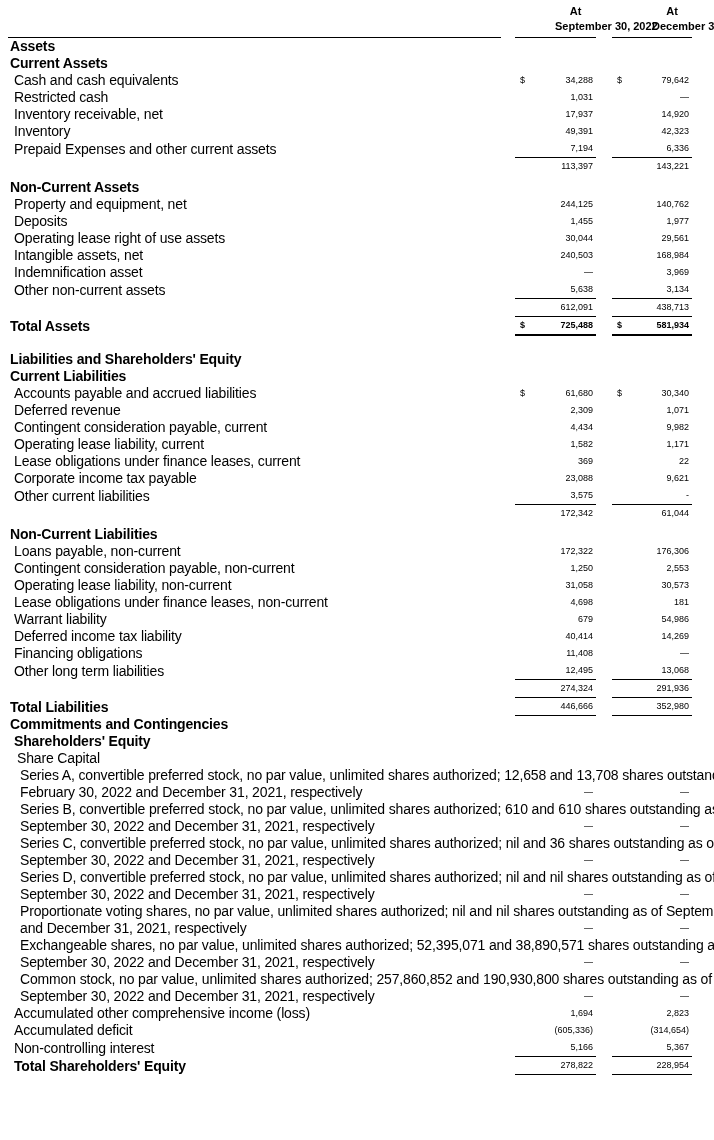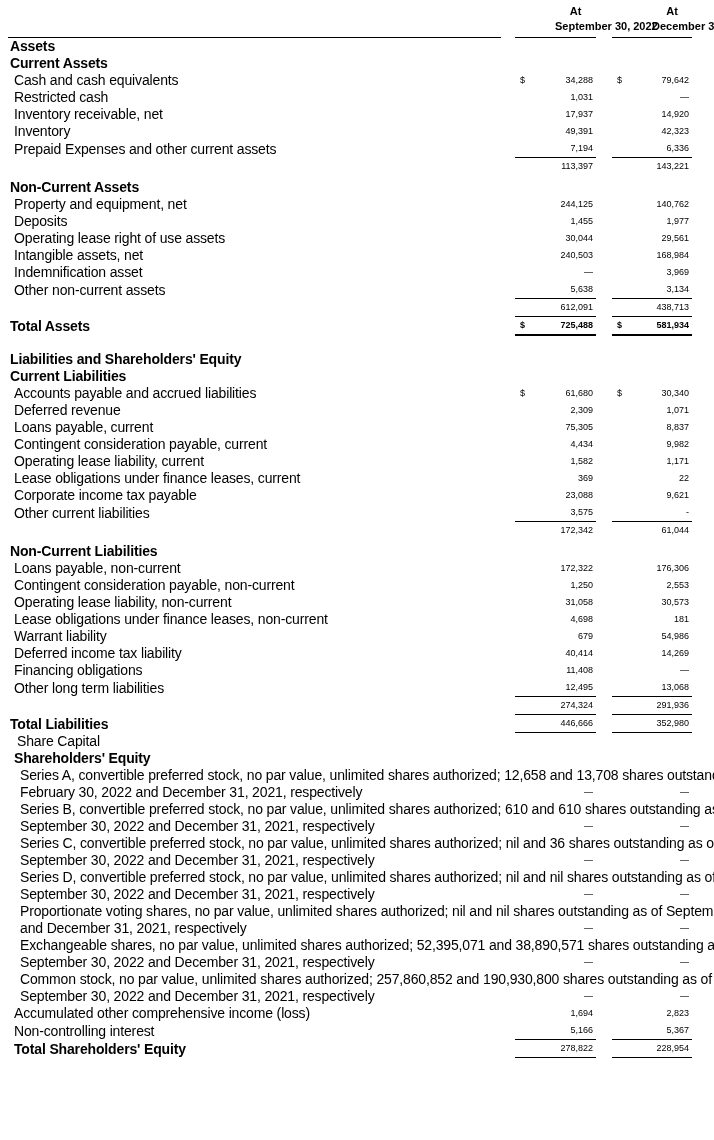"Loans payable, current" tr.row { html: <tr> <td> <span>Loans payable, current</span> </td> <td> <div> <span></span> <span>75,305</span> </div> </td> <td></td> <td> <div> <span></span> <span>8,837</span> </div> </td> </tr> -> none }
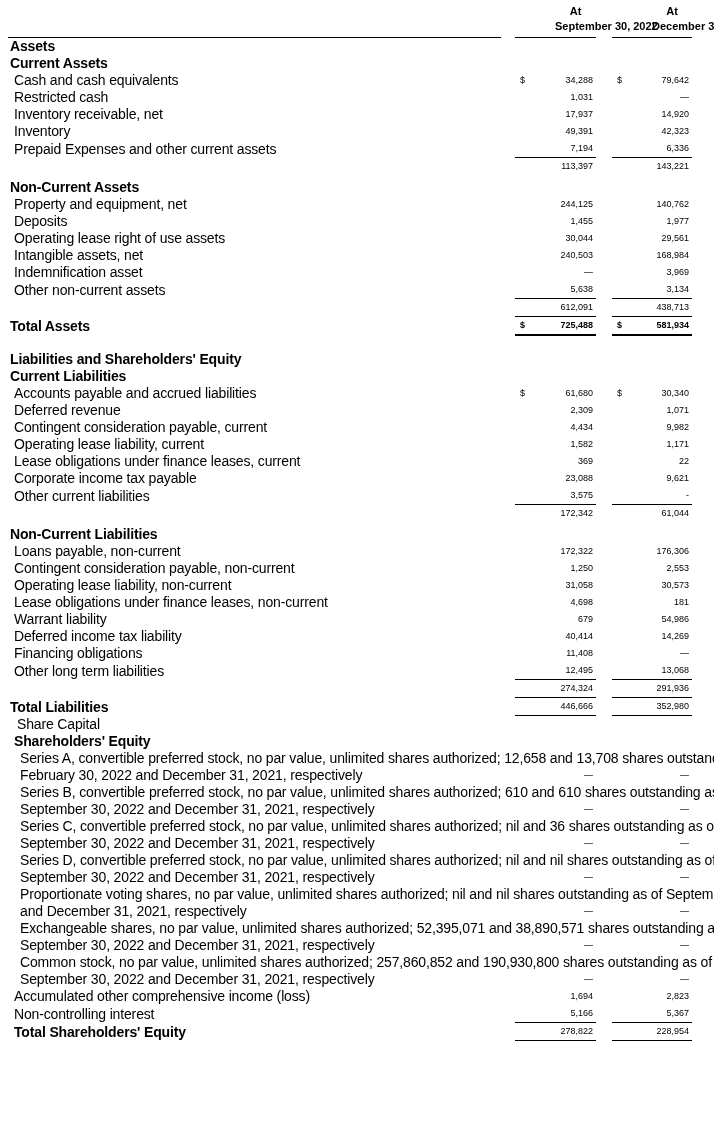"Commitments and Contingencies" tr.row { html: none -> <tr> <td> <span>Commitments and Contingencies</span> </td> <td> <div> <span></span> <span></span> </div> </td> <td></td> <td> <div> <span></span> <span></span> </div> </td> </tr> }
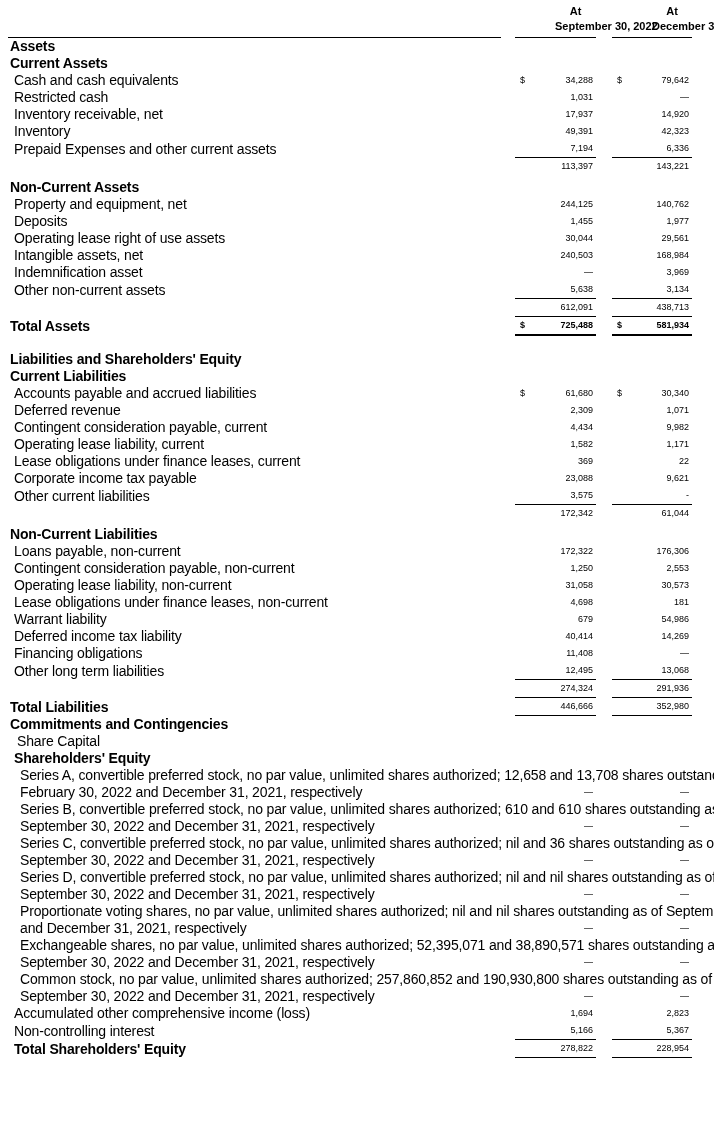"Share Capital" tr.row { order: before "Shareholders' Equity" -> after "Shareholders' Equity" }
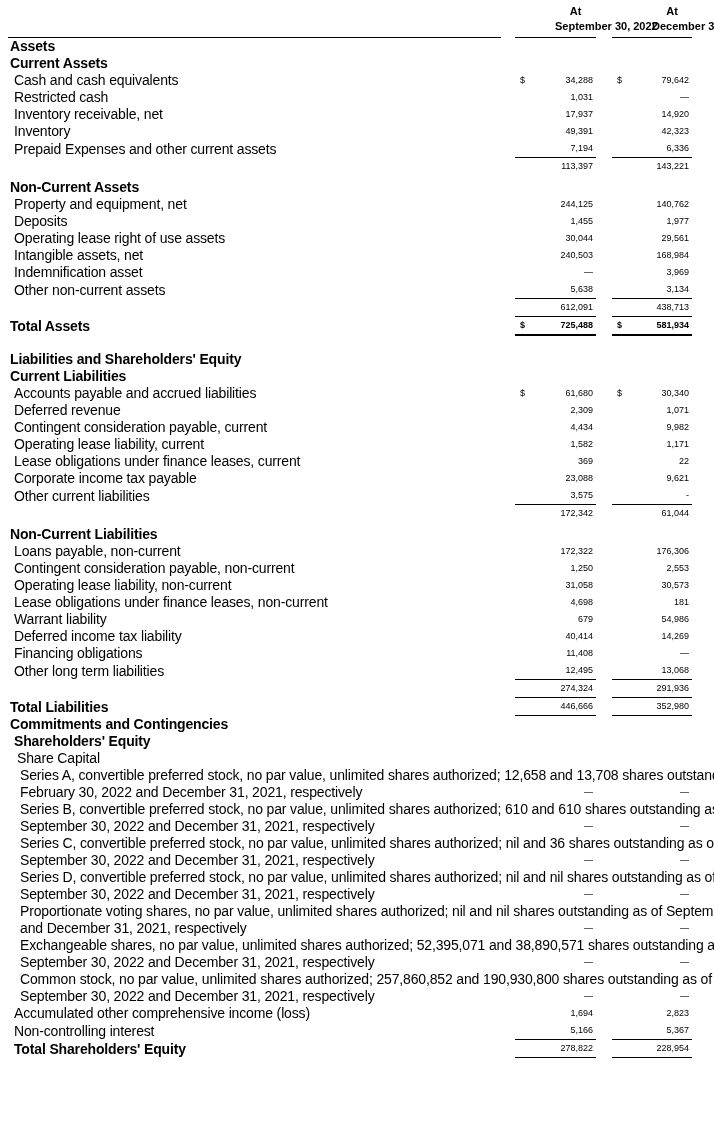"Accumulated deficit" tr.row { html: none -> <tr> <td> <span>Accumulated deficit</span> </td> <td> <div> <span></span> <span>(605,336)</span> </div> </td> <td></td> <td> <div> <span></span> <span>(314,654)</span> </div> </td> </tr> }
